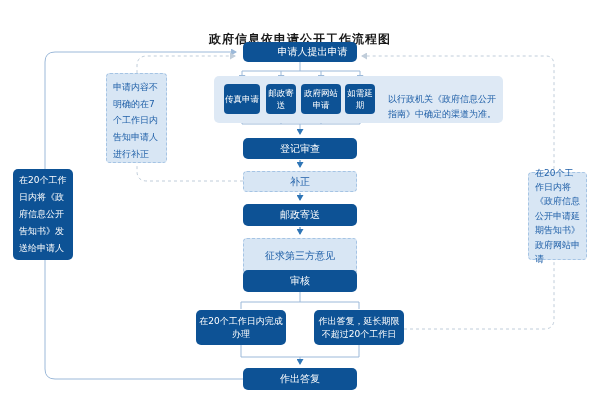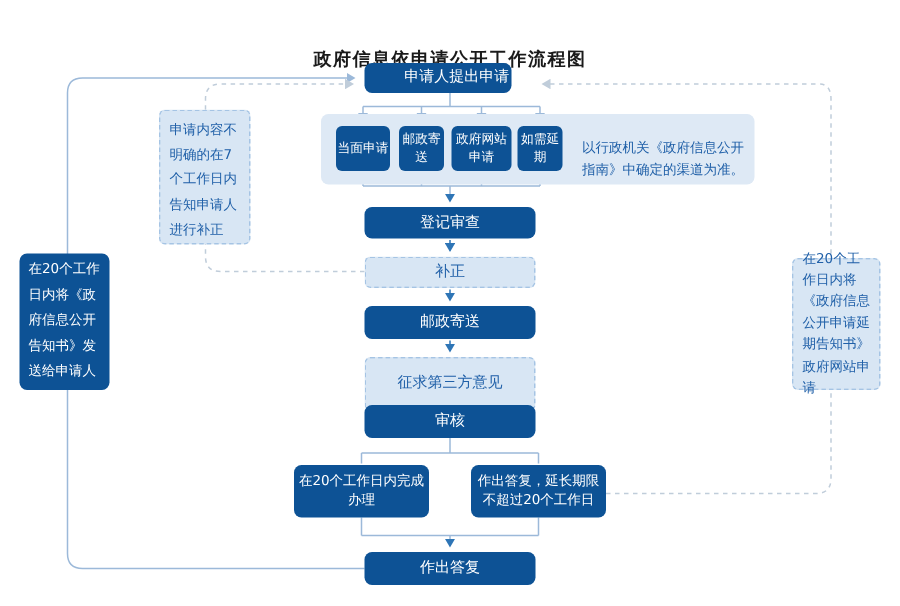"申请人提出申请" div.abs { width: 98px -> 114px }
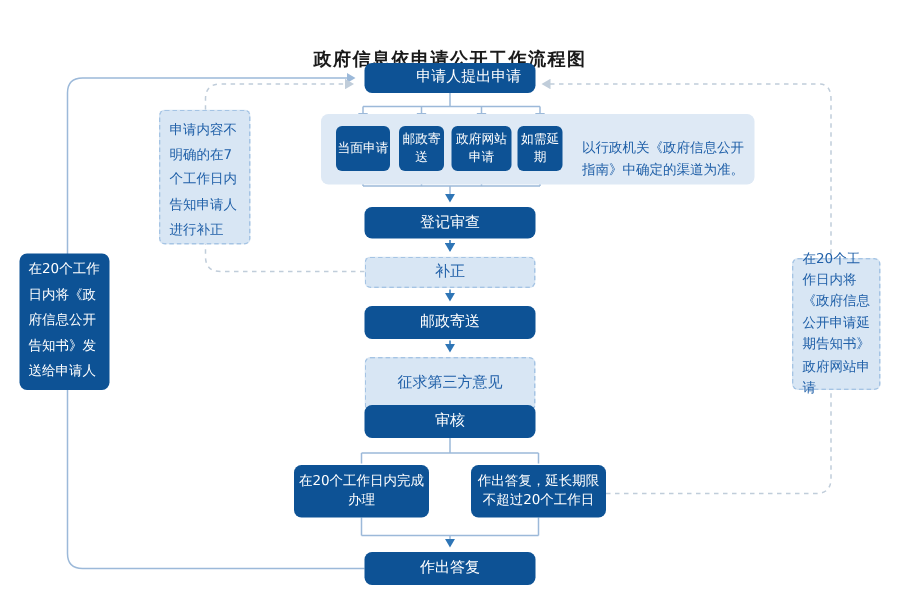"当面申请" div.abs { text: 当面 -> 传真 }
